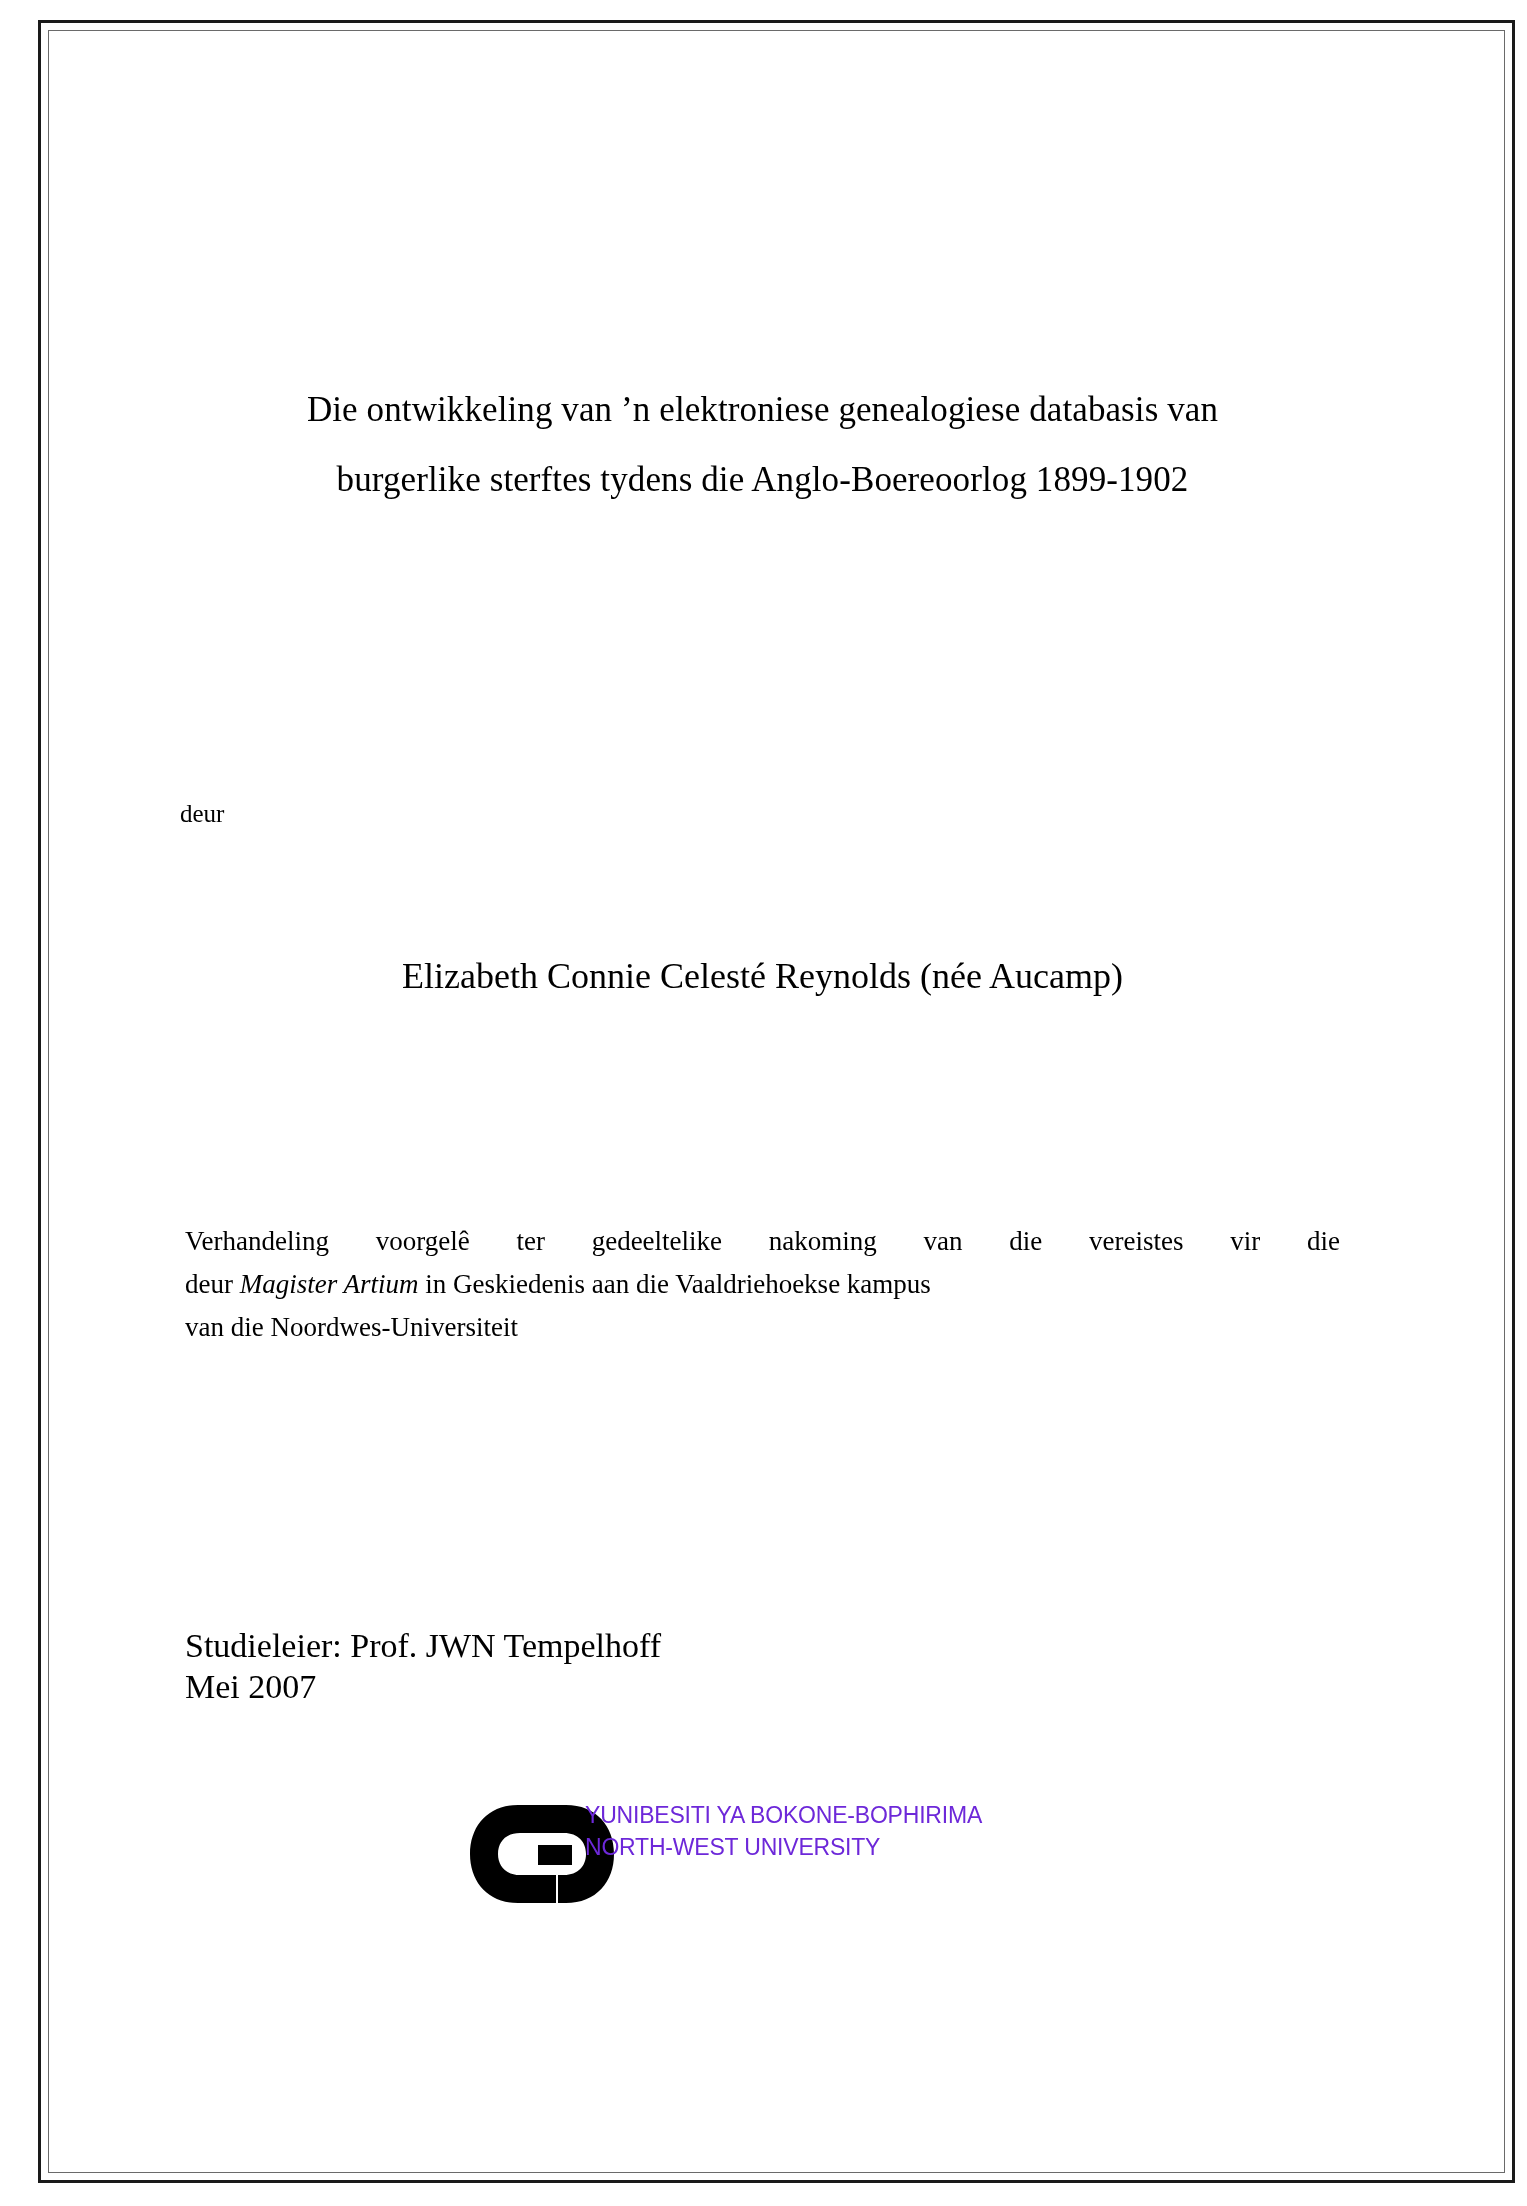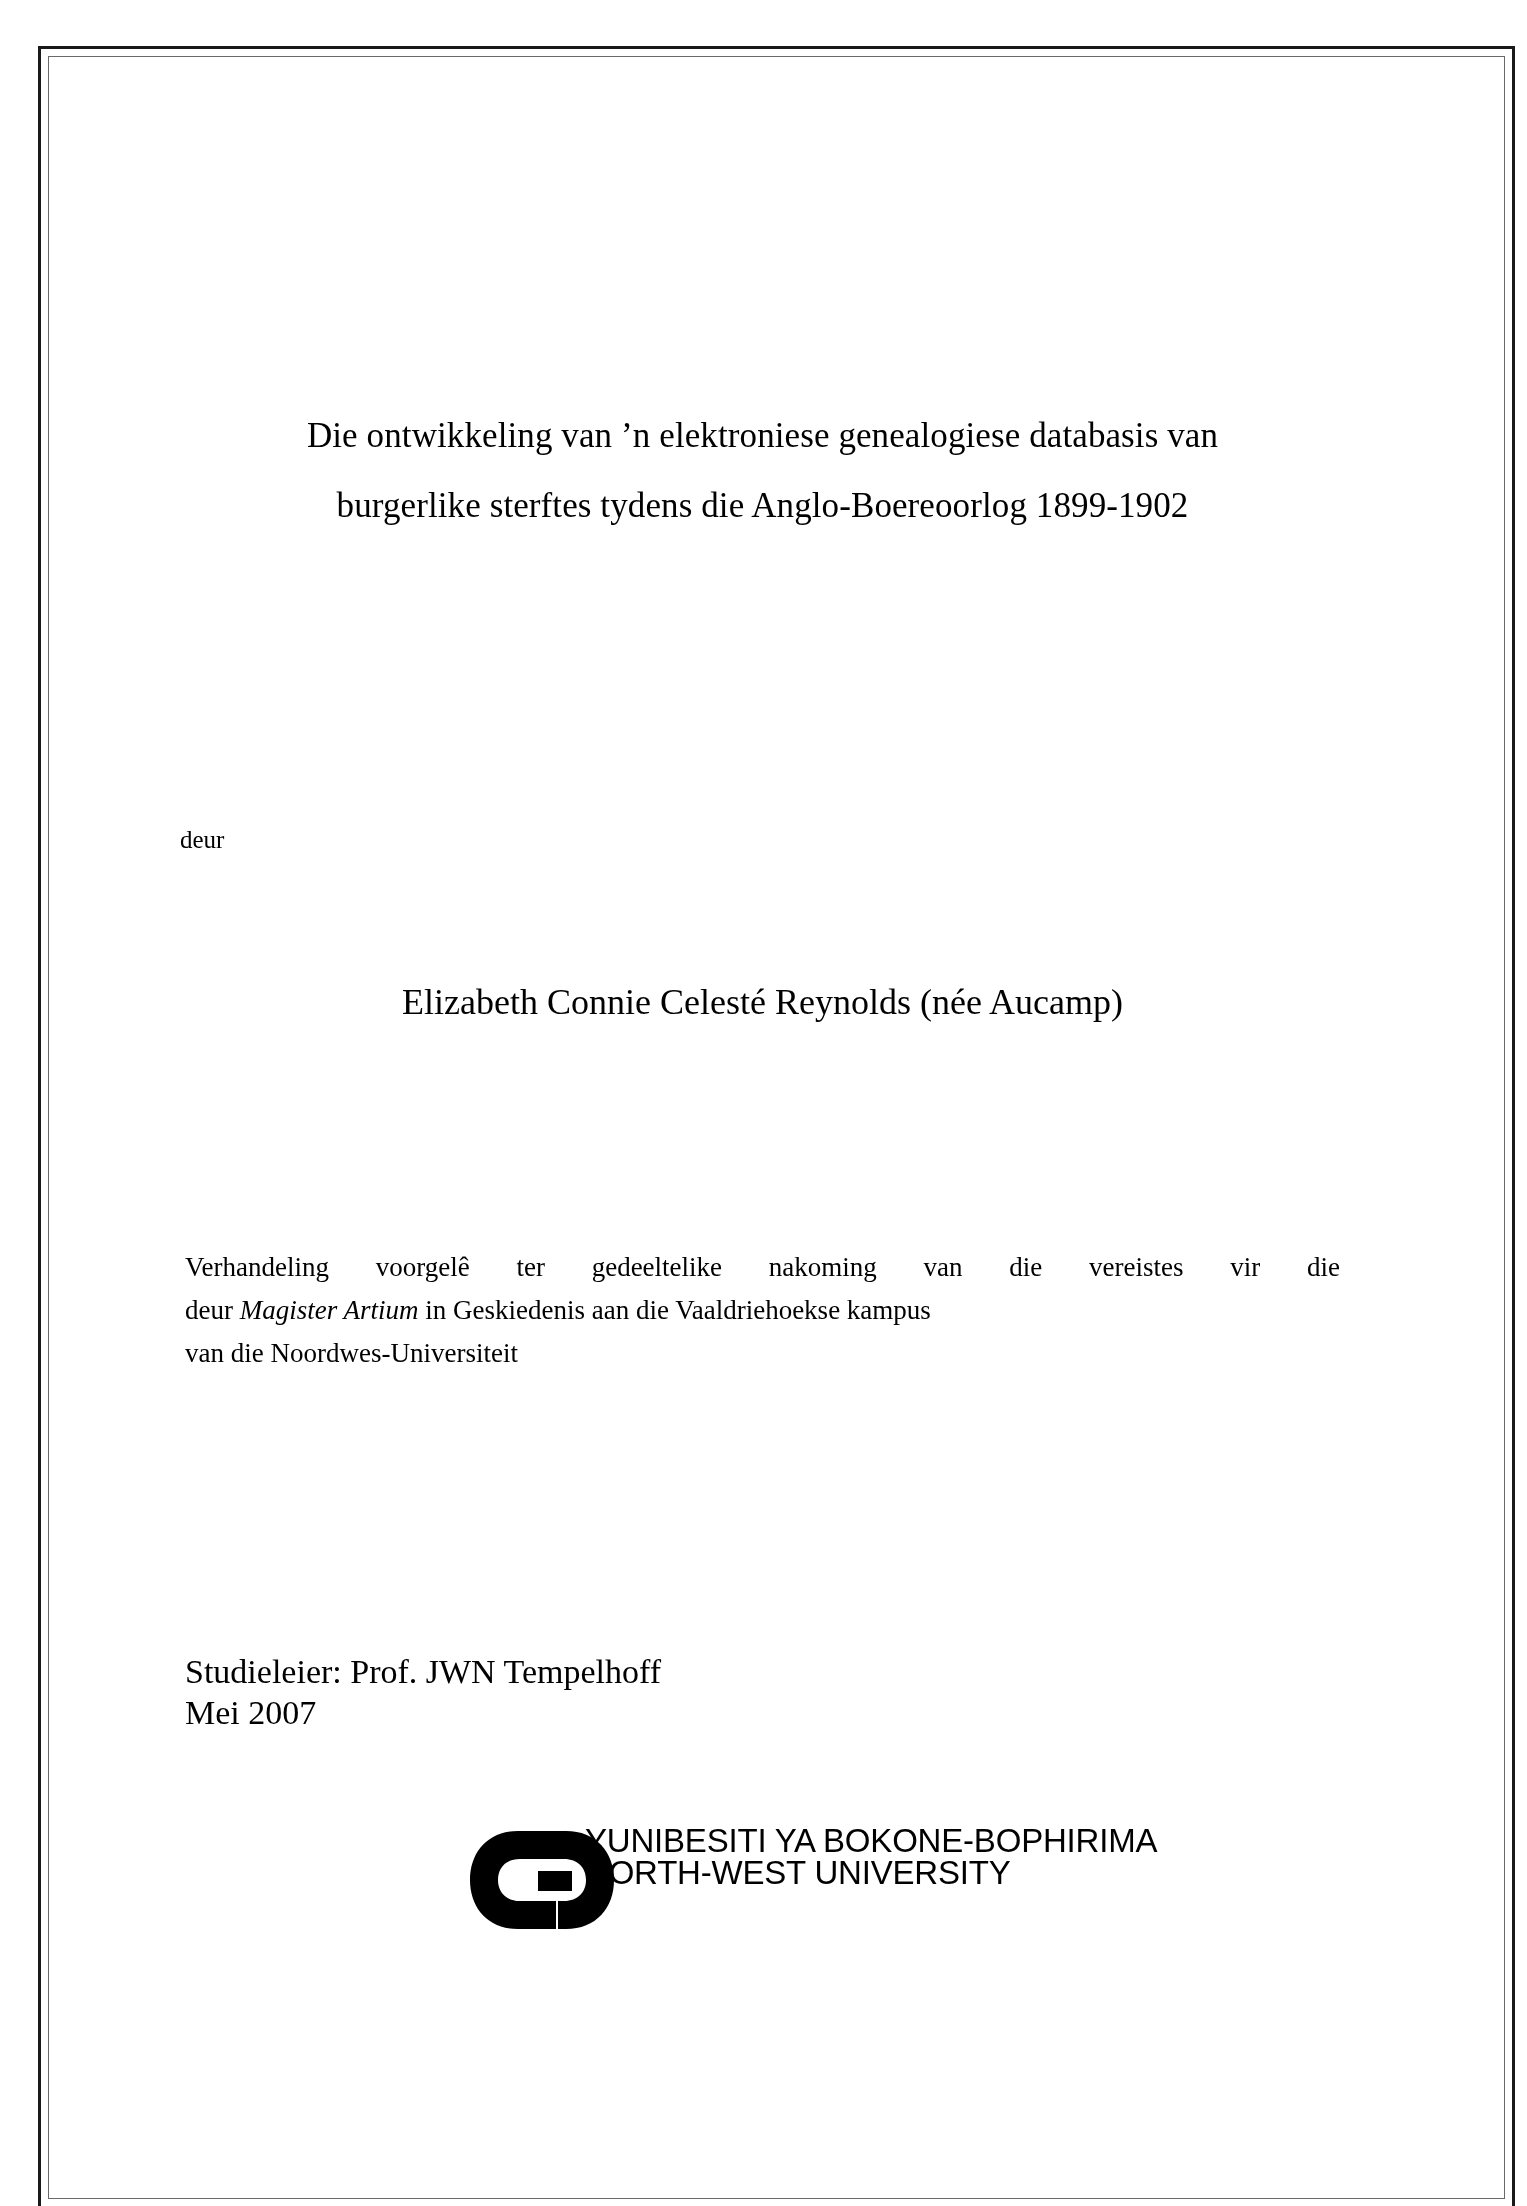"Die ontwikkeling van ’n elektroniese" .scan { margin-top: 26px -> none }
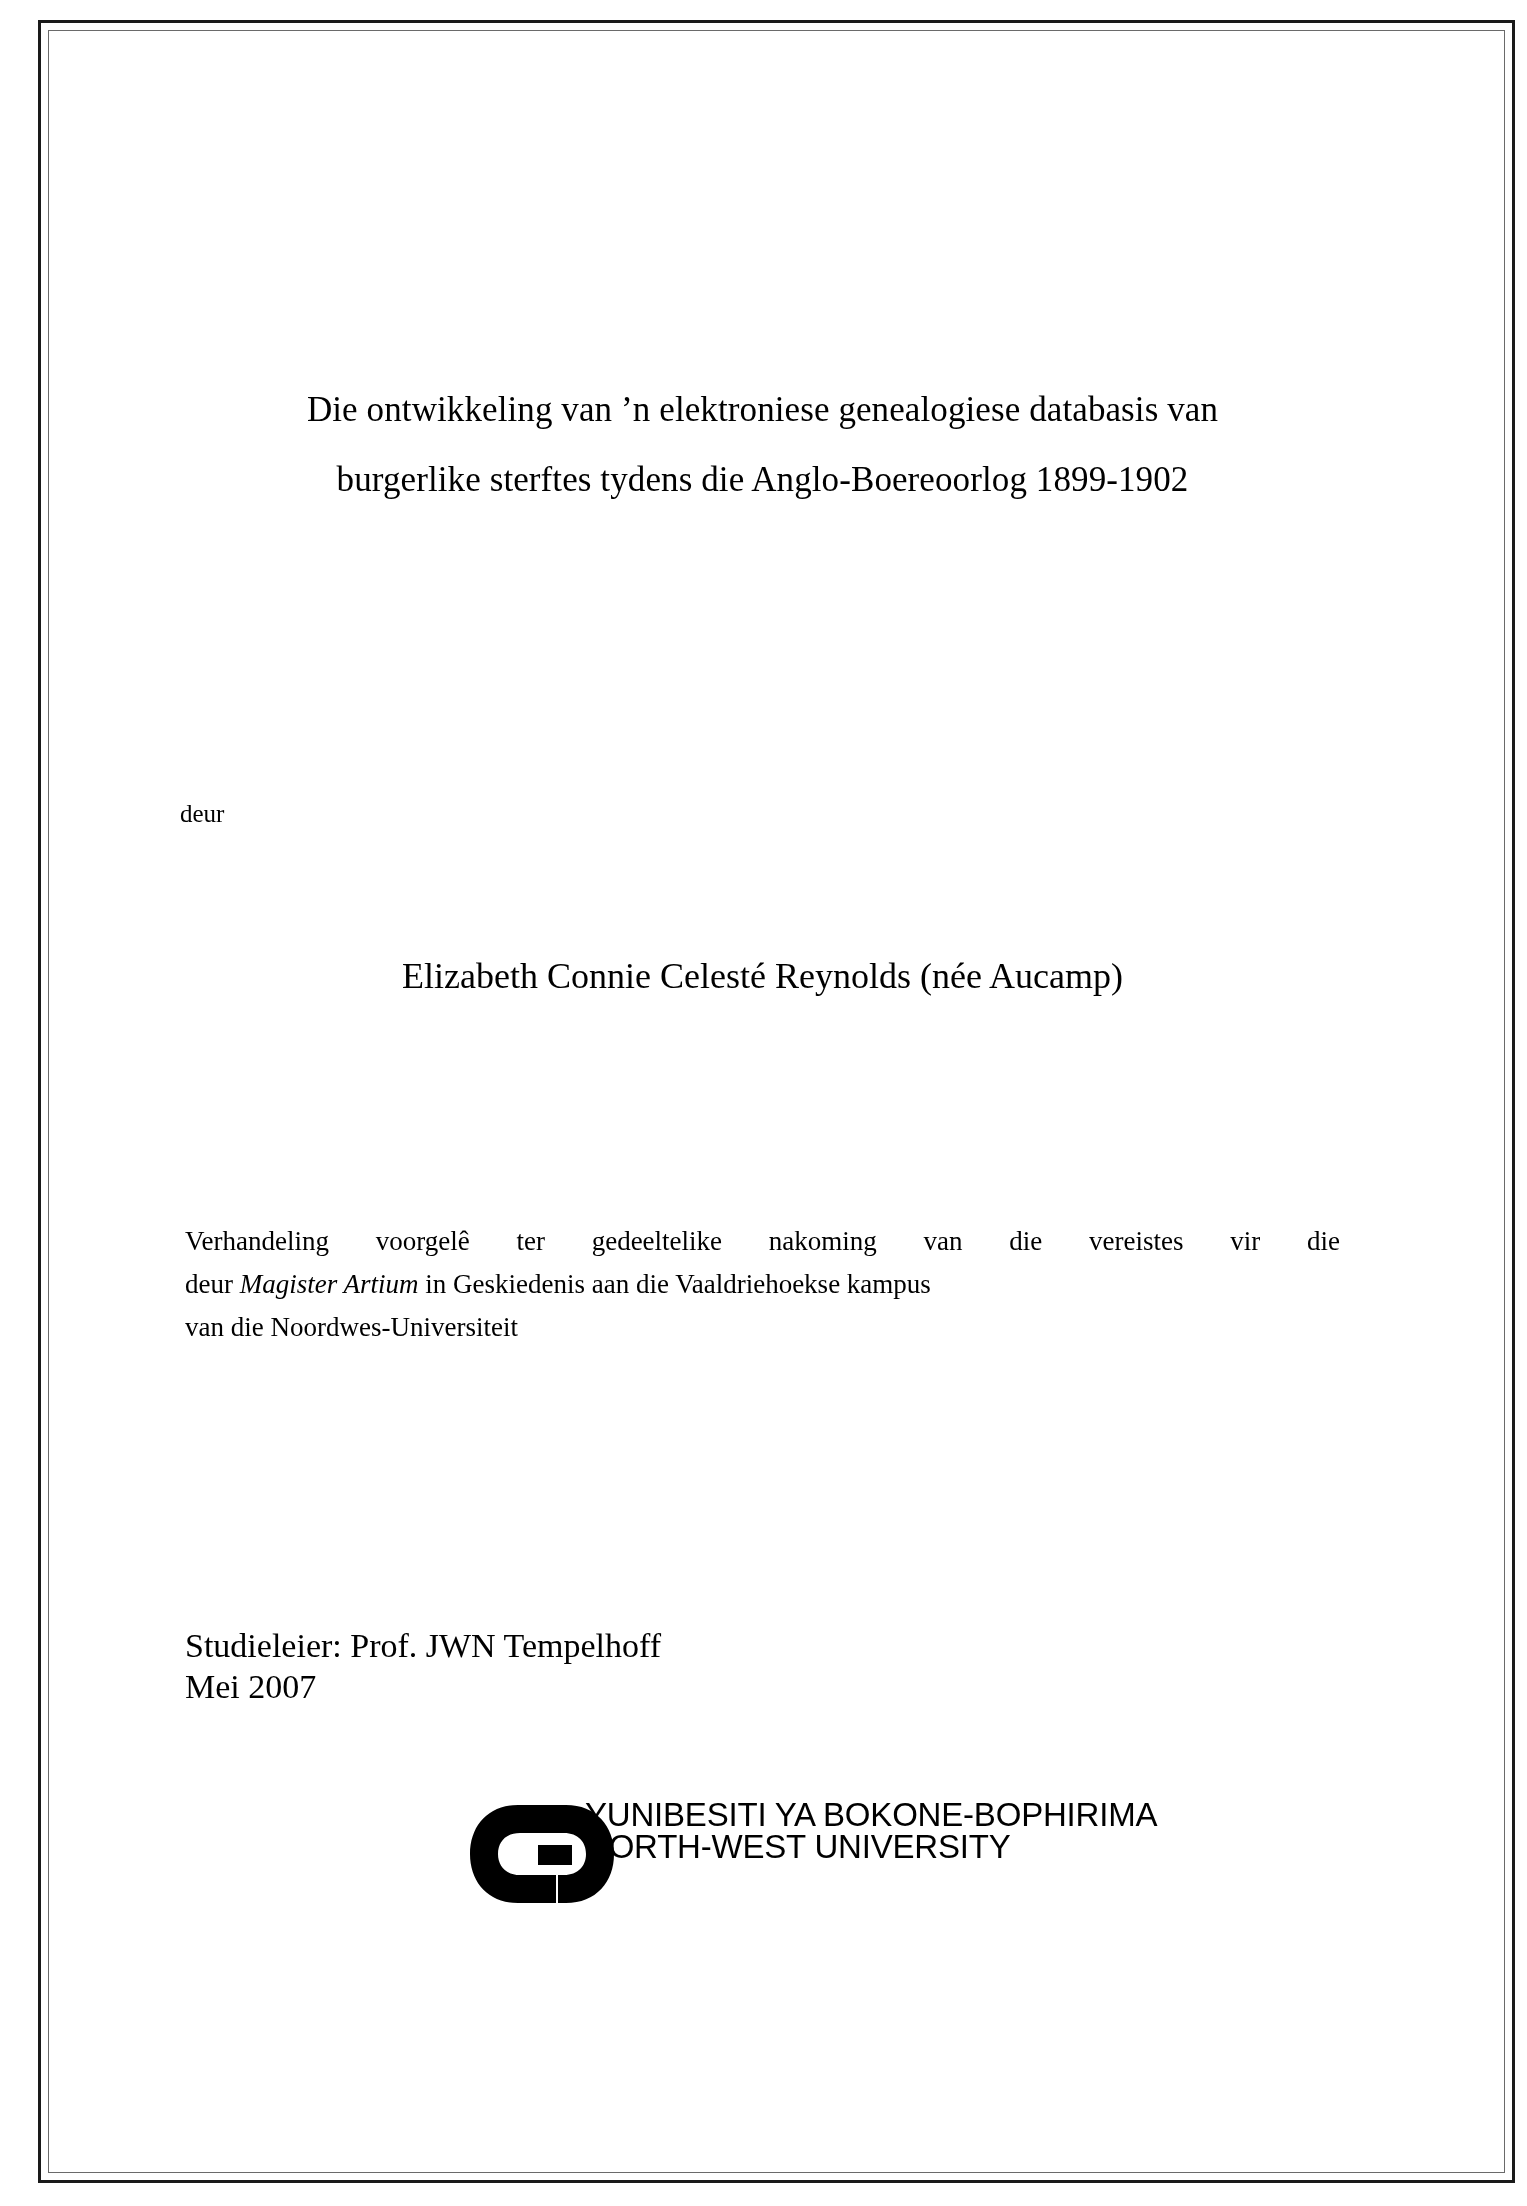"YUNIBESITI YA BOKONE-BOPHIRIMA" .logo-text { color: #000000 -> #6d28d9; font-size: 33px -> 23px }
